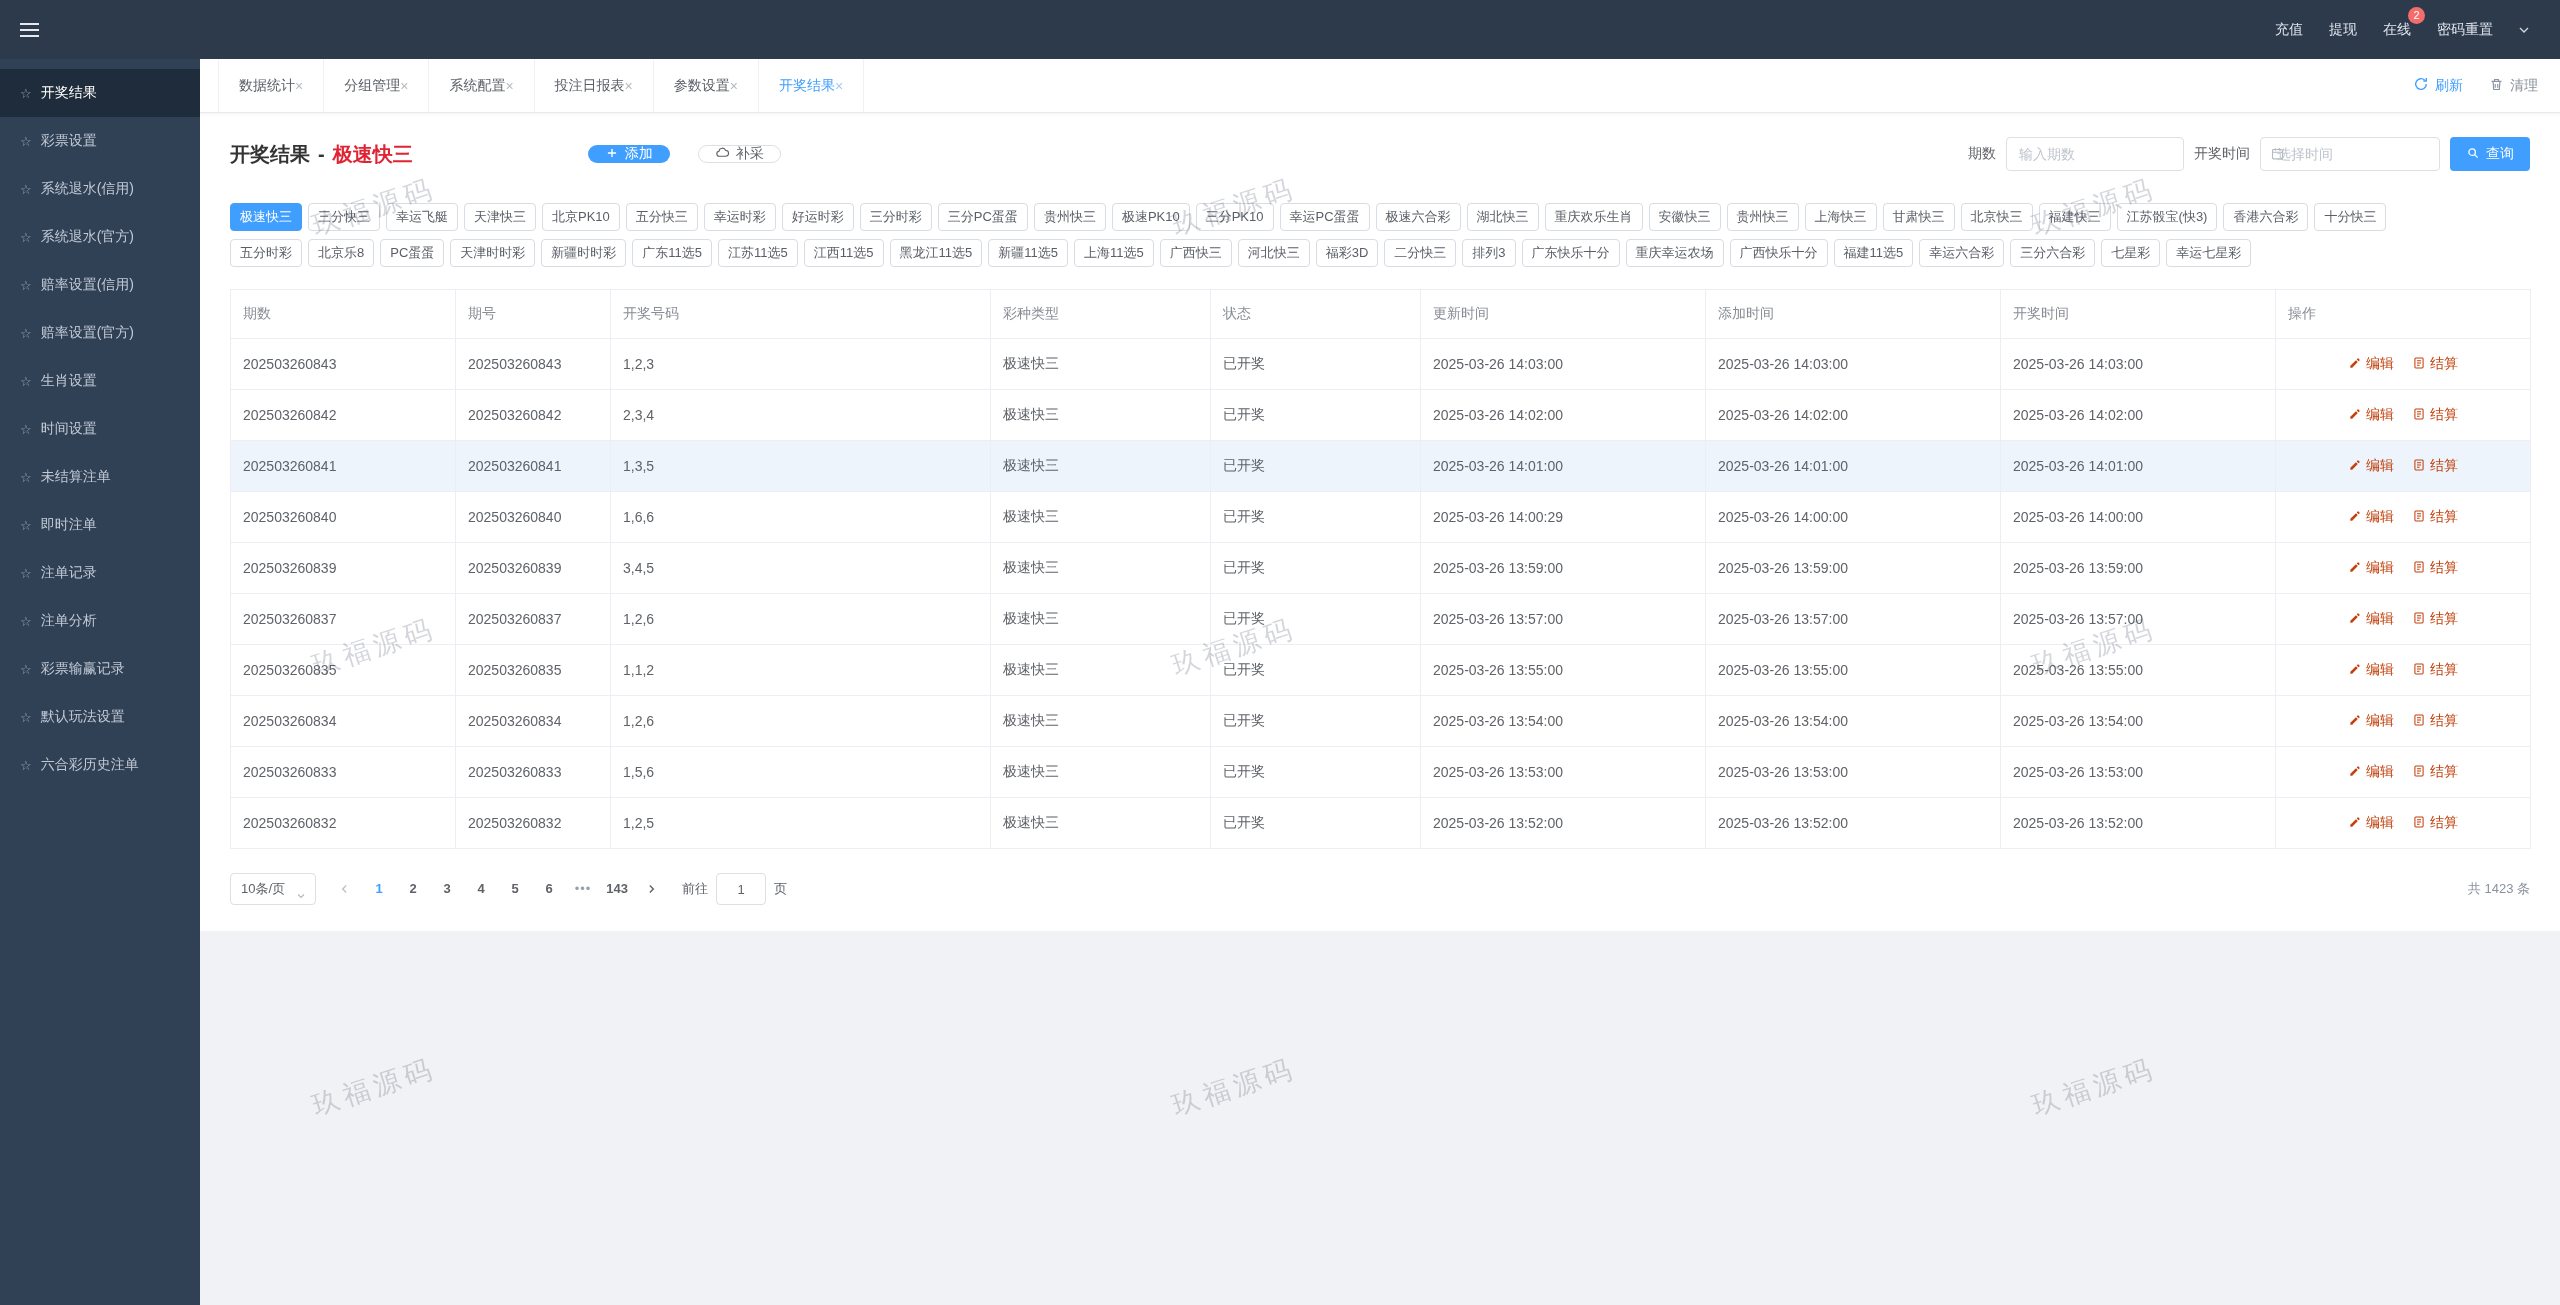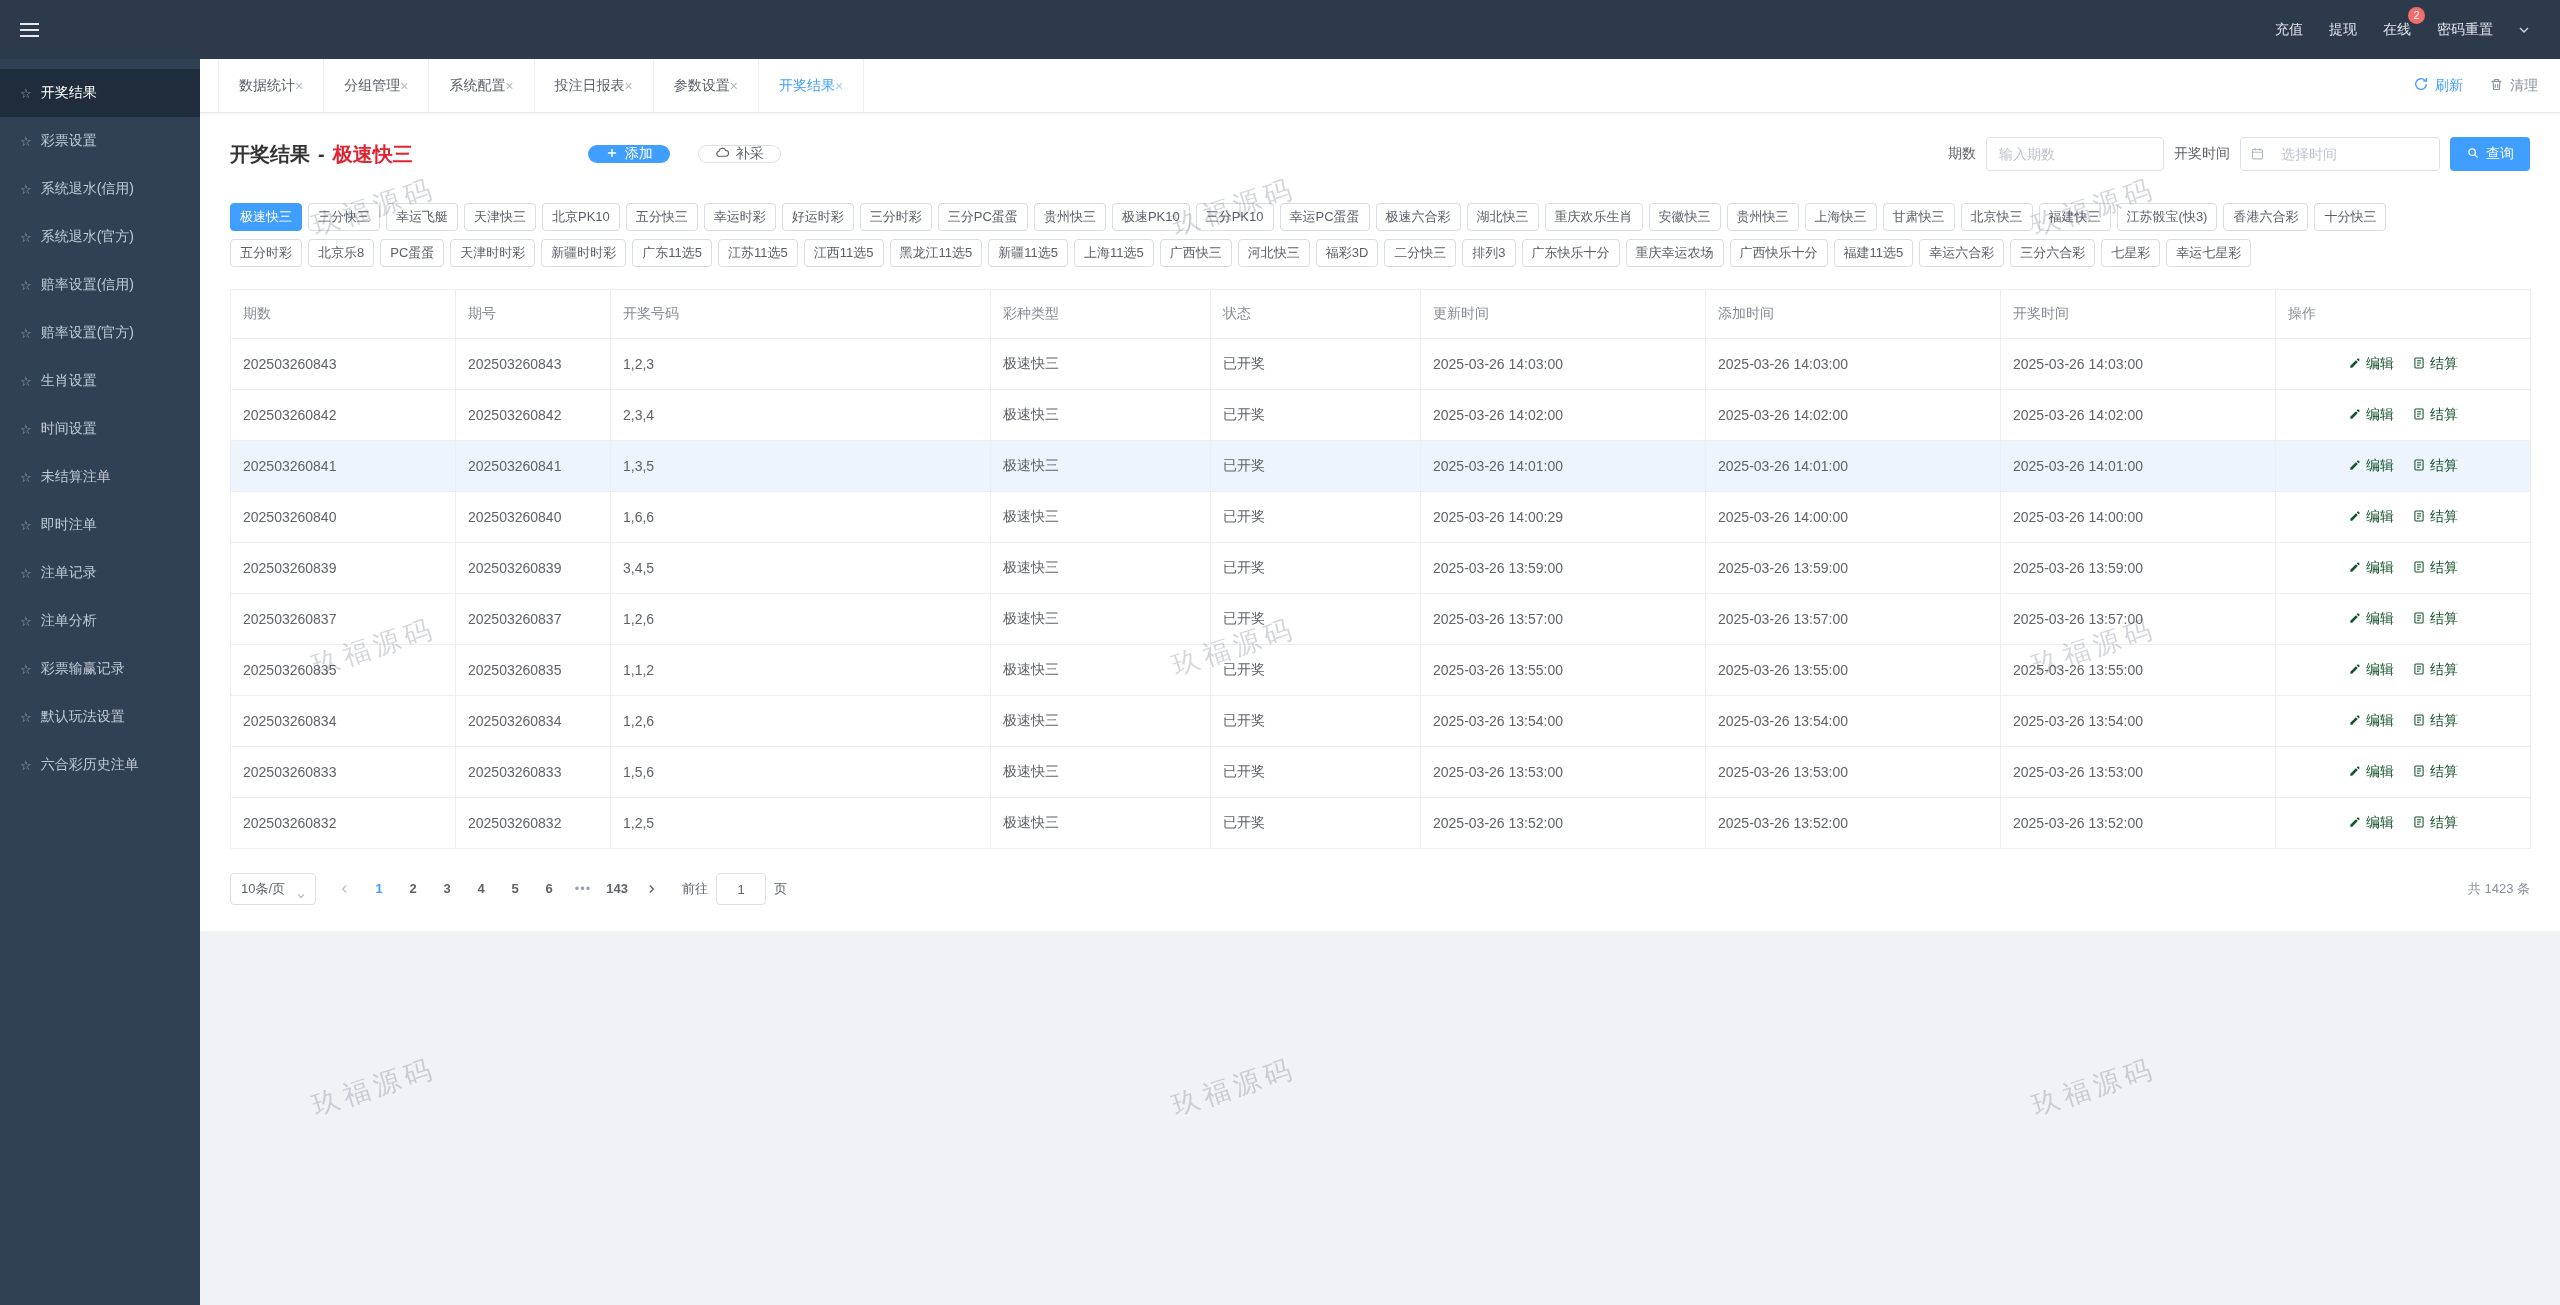"选择时间" .time-wrap input { padding-left: 40px -> 16px; width: 200px -> 180px }
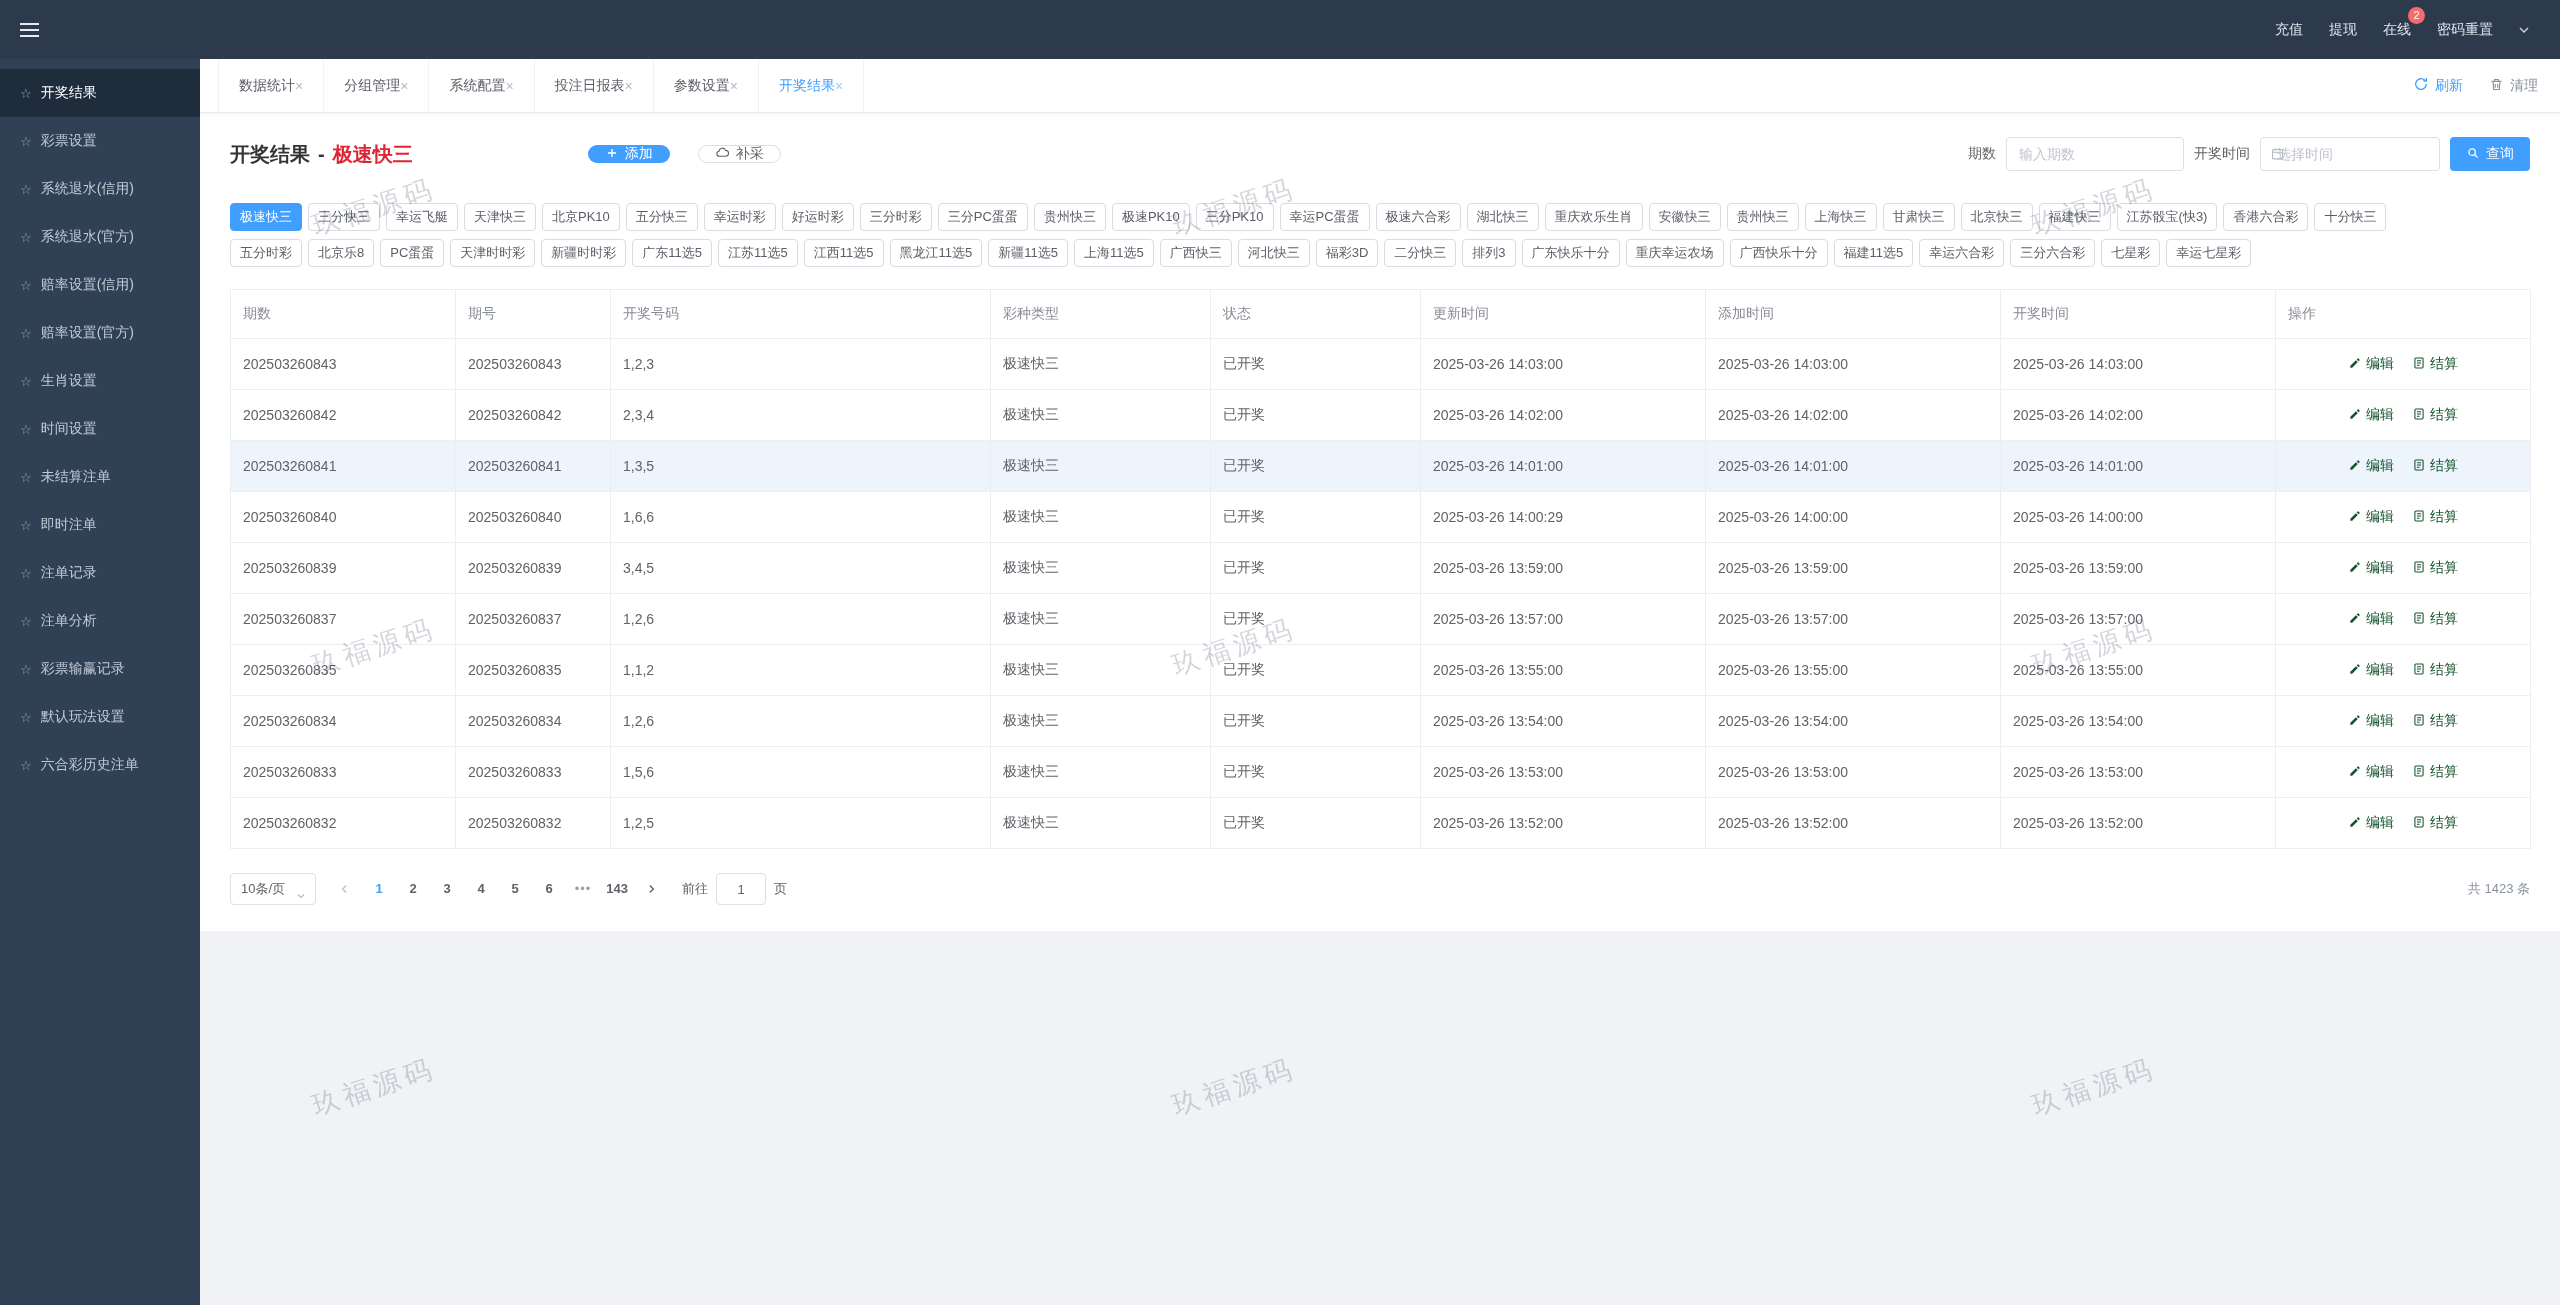"编辑" .op-link { color: #14532d -> #c2410c }
